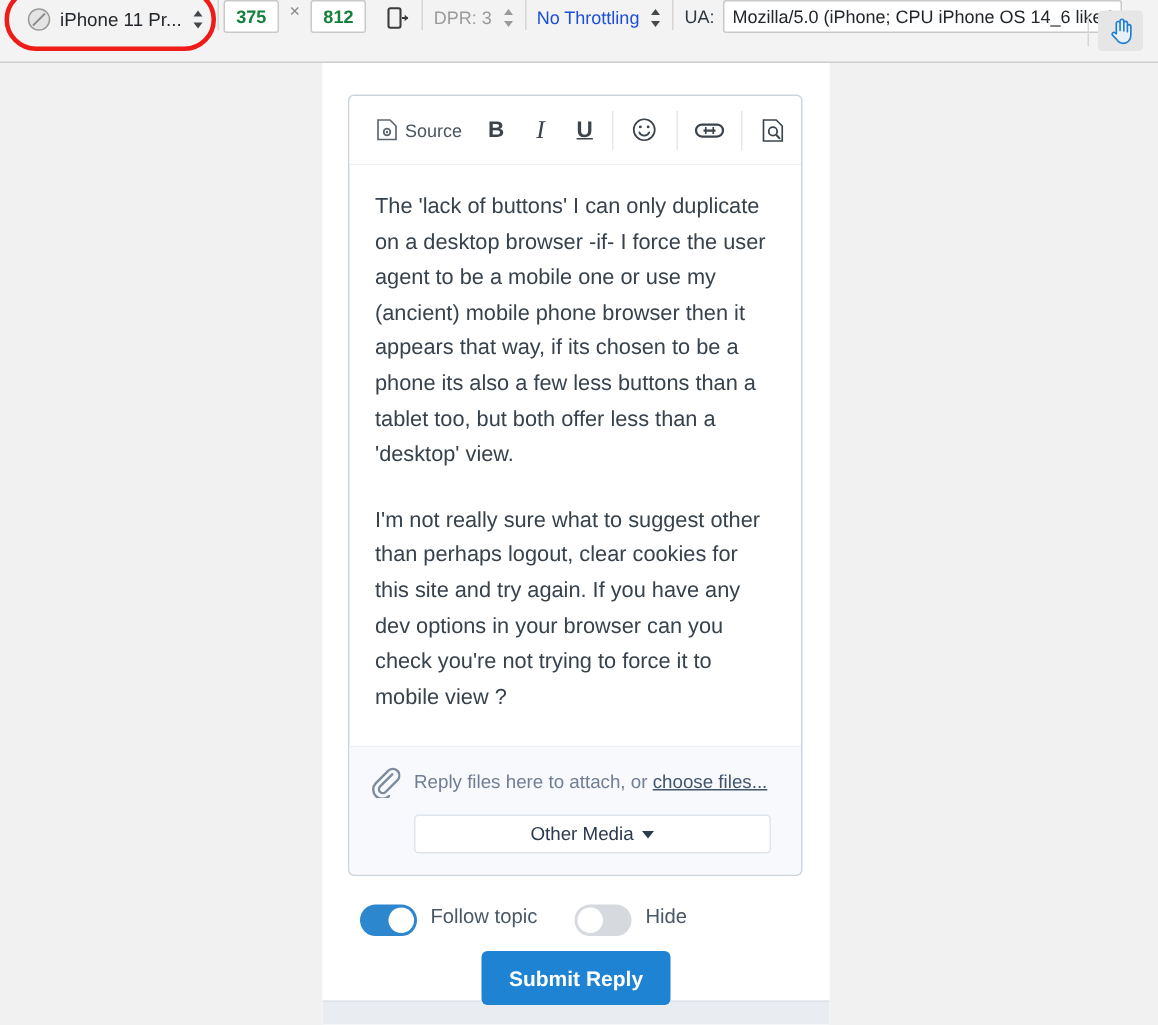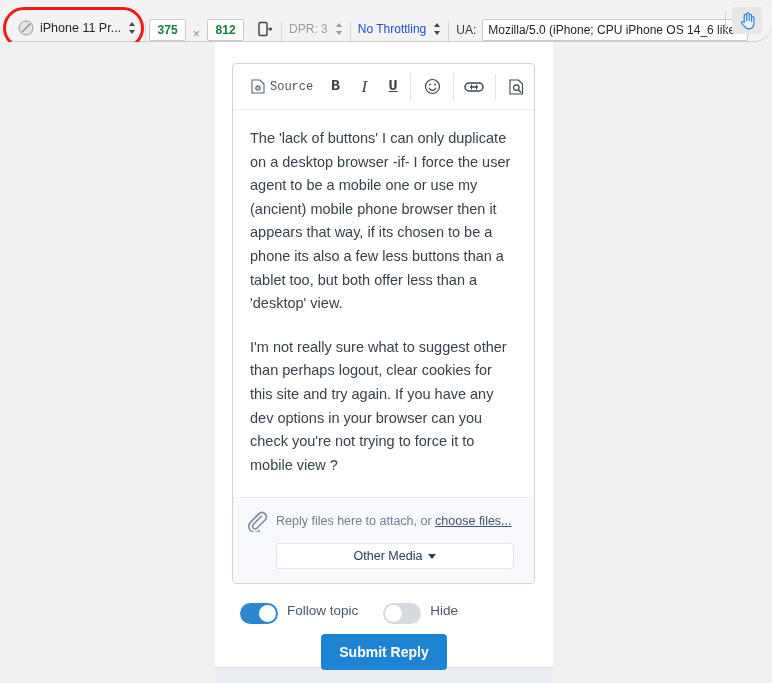"iPhone 11 Pr..." .device-toolbar { align-items: flex-end -> flex-start; border-radius: 18px -> none }
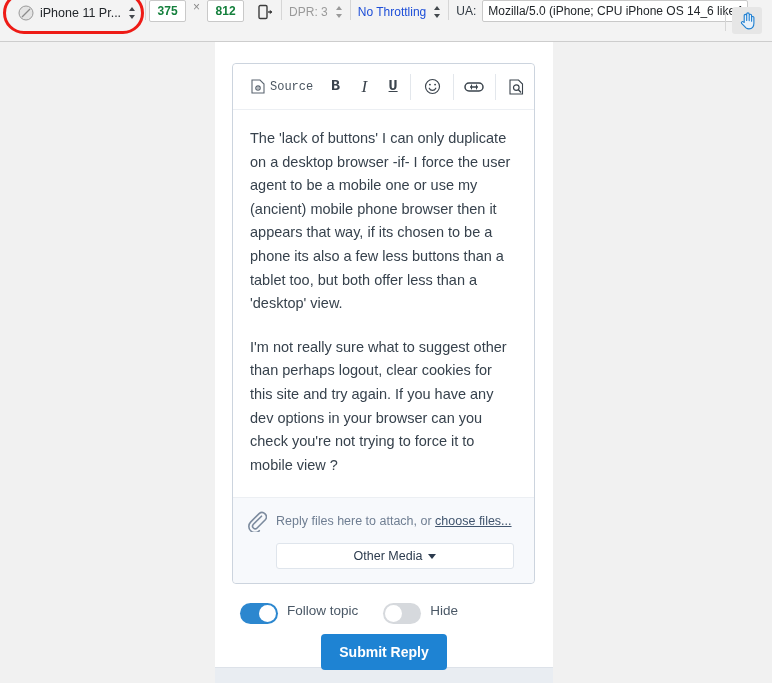"Source" .tool { font-family: Liberation Mono, monospace -> none }
